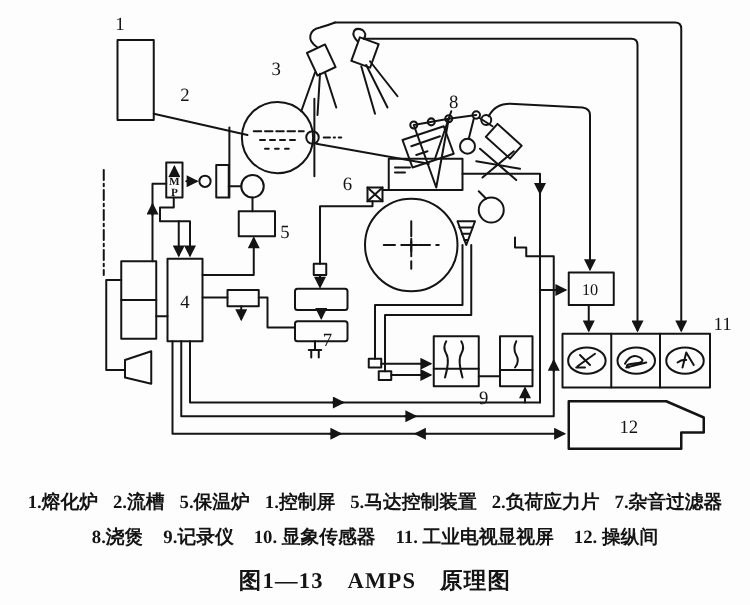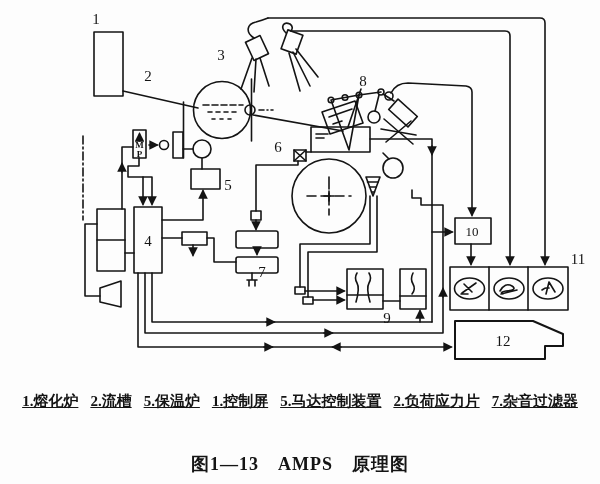"1.熔化炉" .legend1 span { text-decoration: underline -> none }
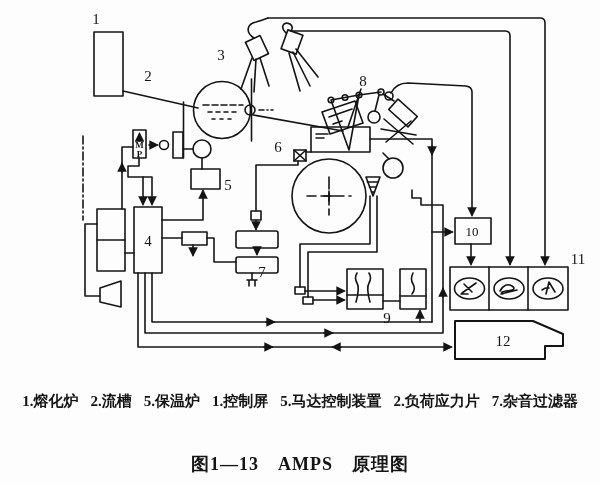"8.浇煲 9.记录仪 10. 显象传感器 11." div.caption { html: none -> <div> <span>8.浇煲</span><span>9.记录仪</span><span>10. 显象传感器</span><span>11. 工业电视显视屏</span><span>12. 操纵间</span> </div> }
